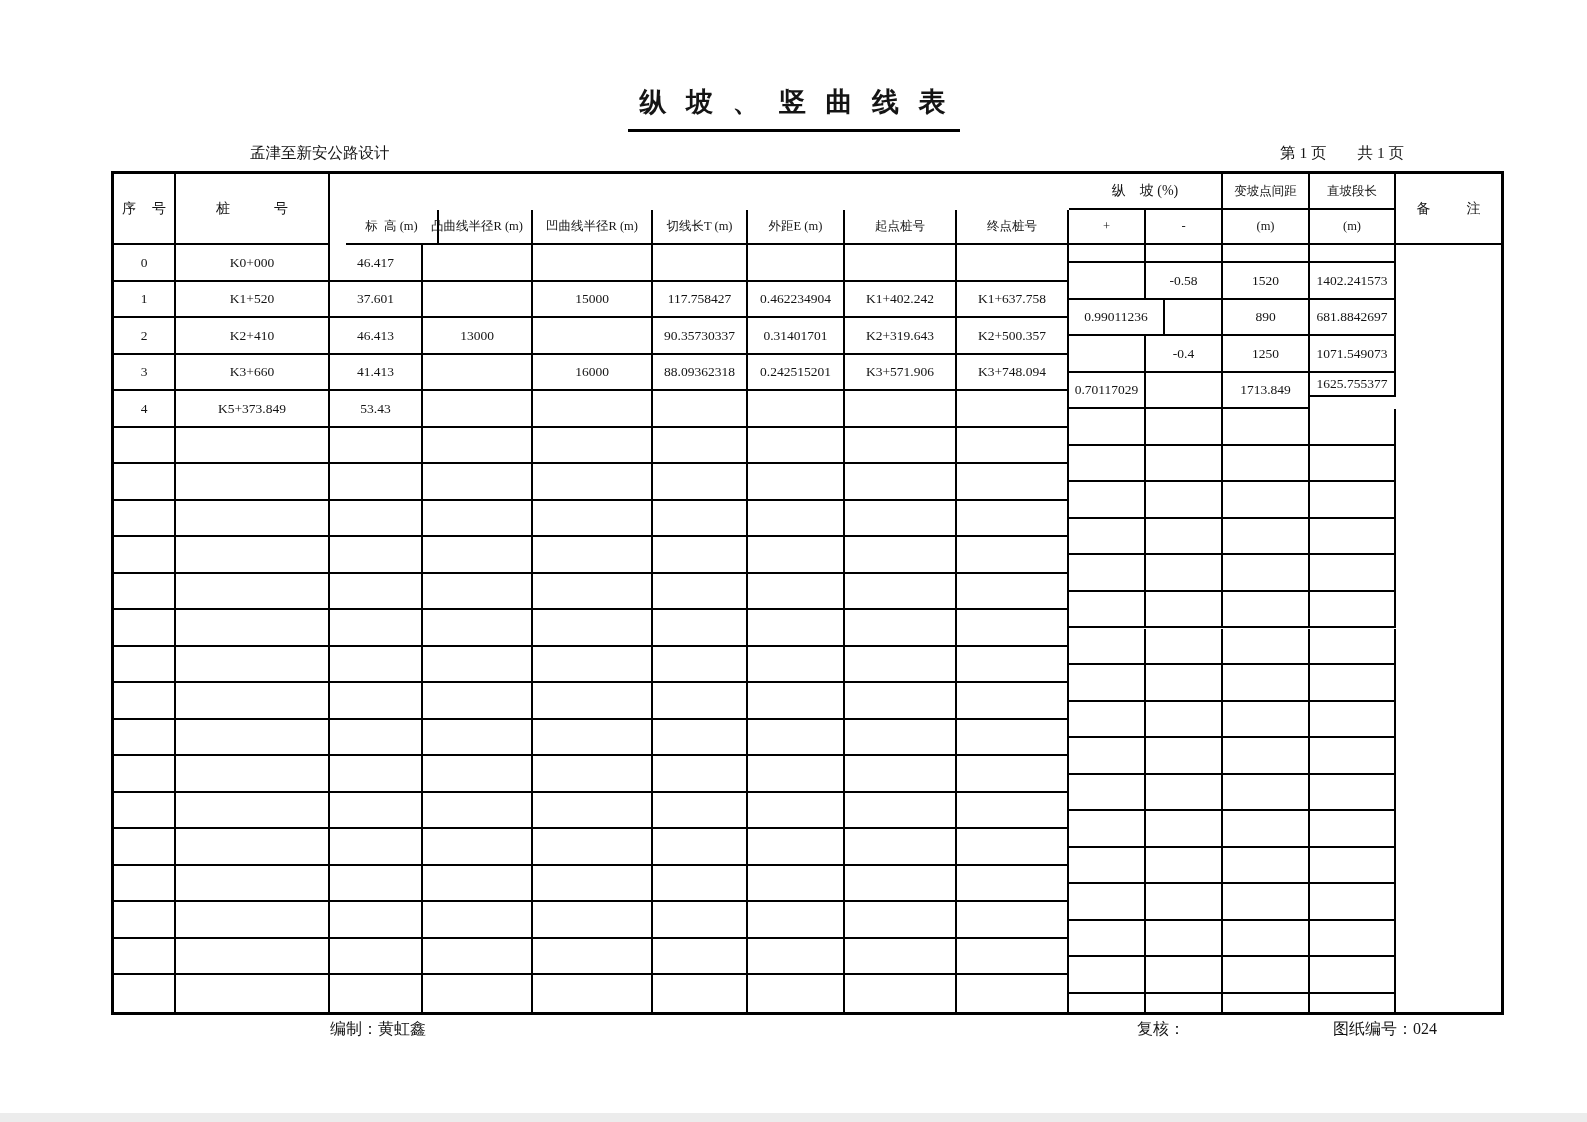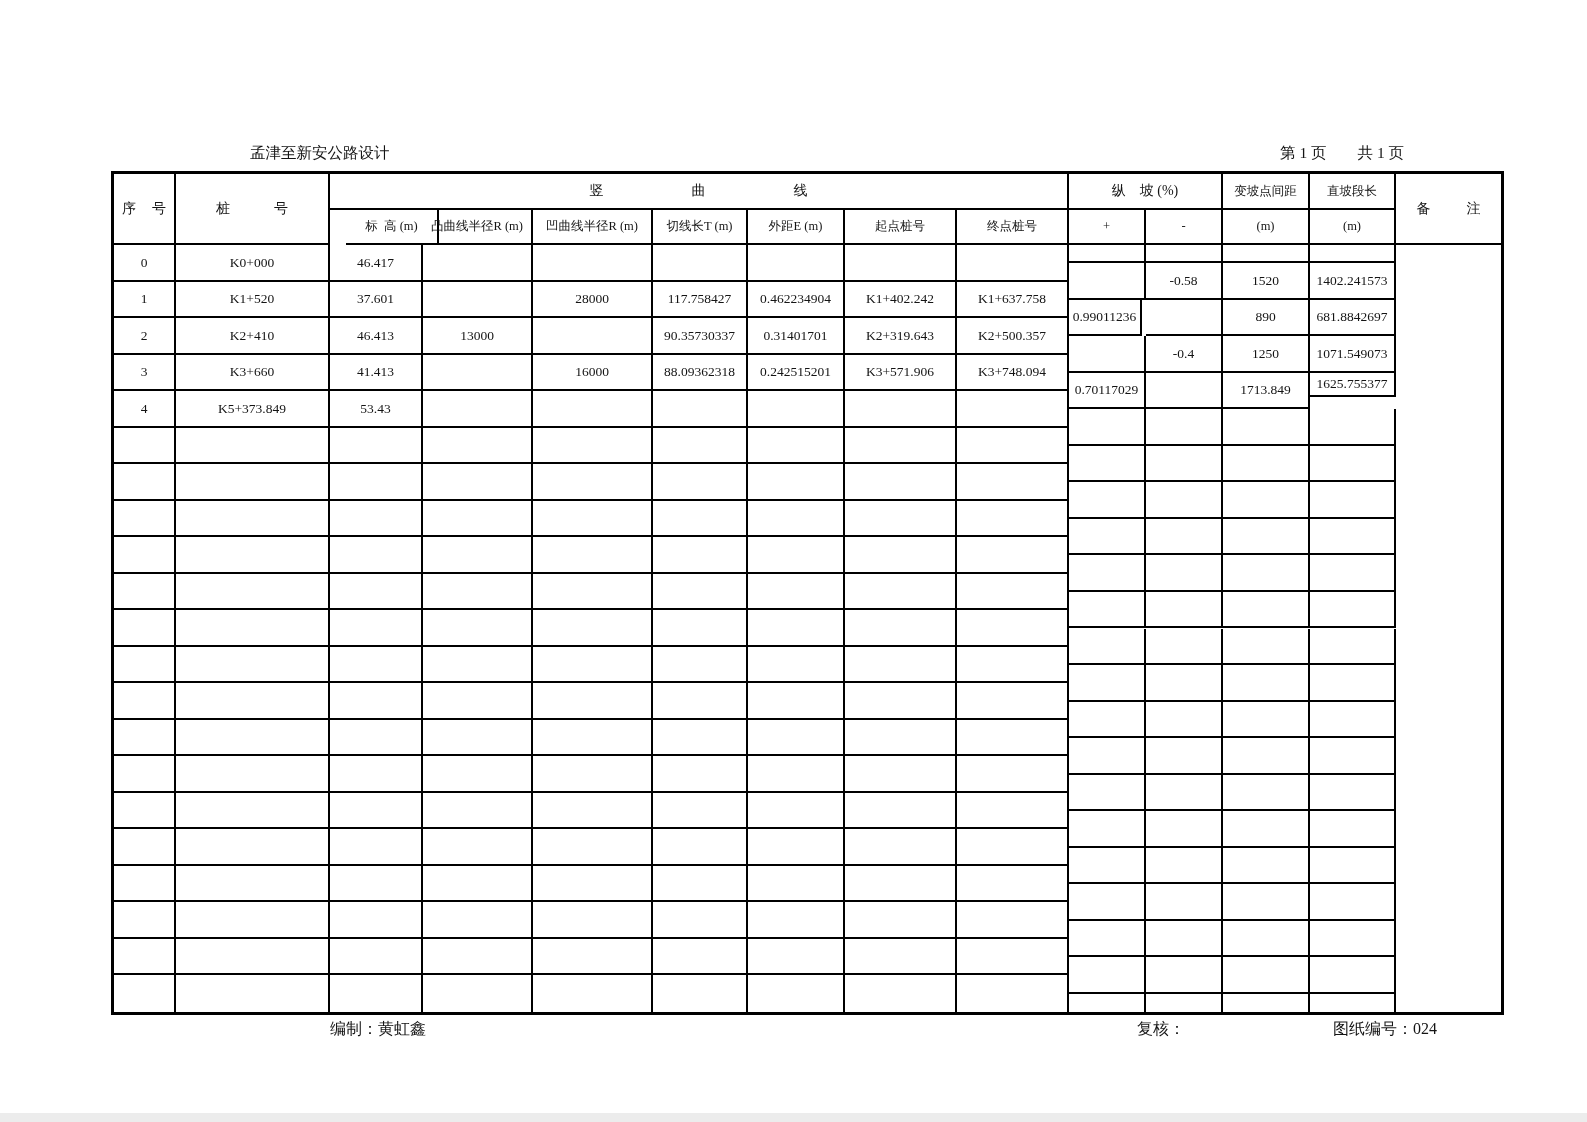"纵 坡 、 竖 曲" div.title-wrap { html: none -> <div> <span>纵 坡 、 竖 曲 线 表</span> </div> }
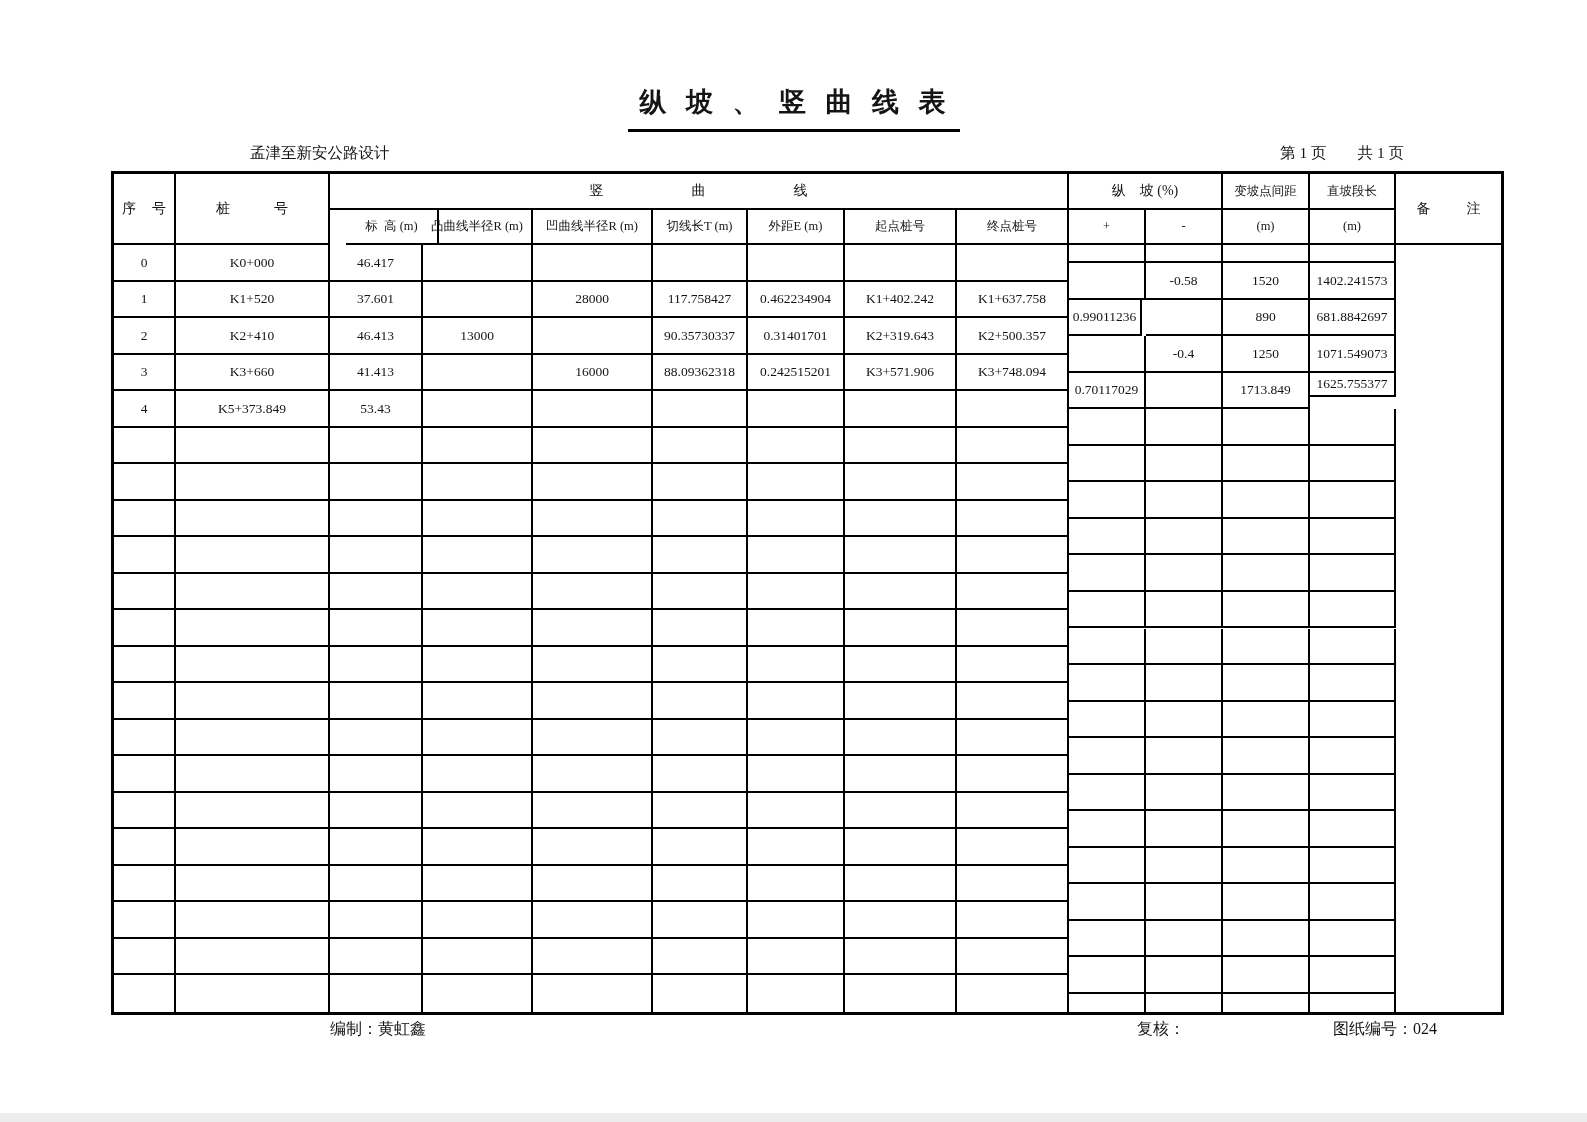"竖曲线" div.cell { html: <div>竖曲线</div> -> none }
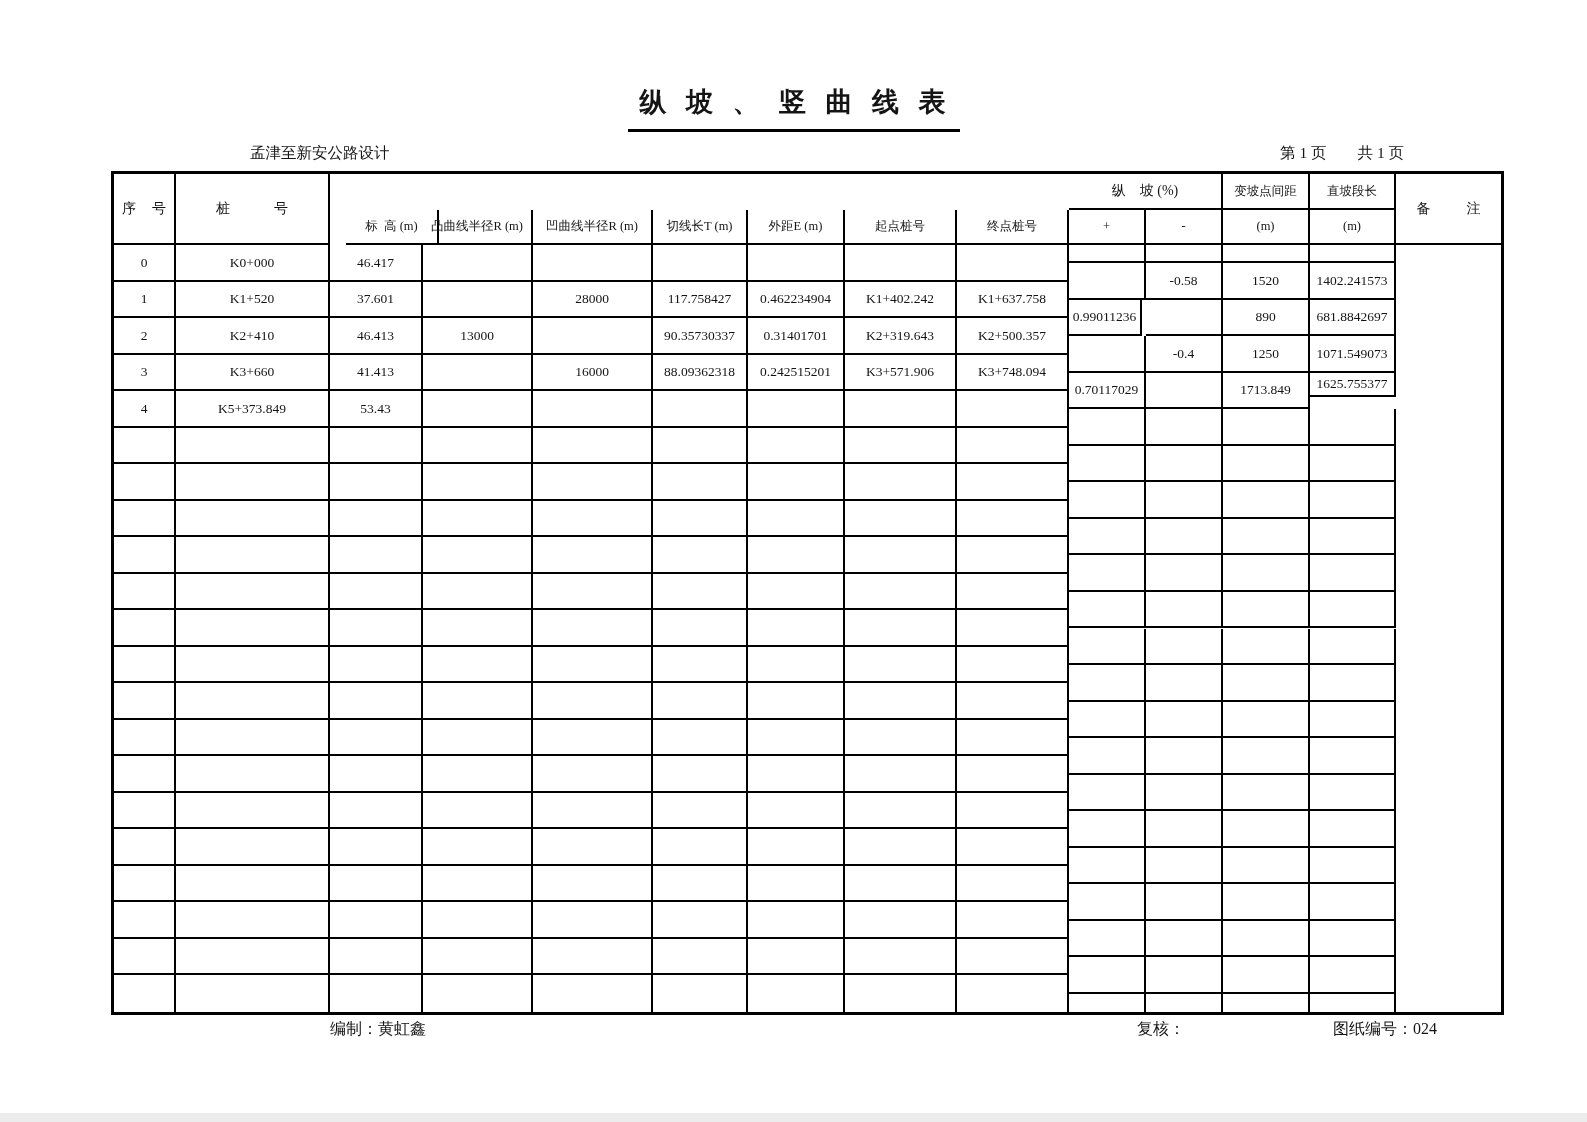"28000" div.cell { text: 28000 -> 15000 }
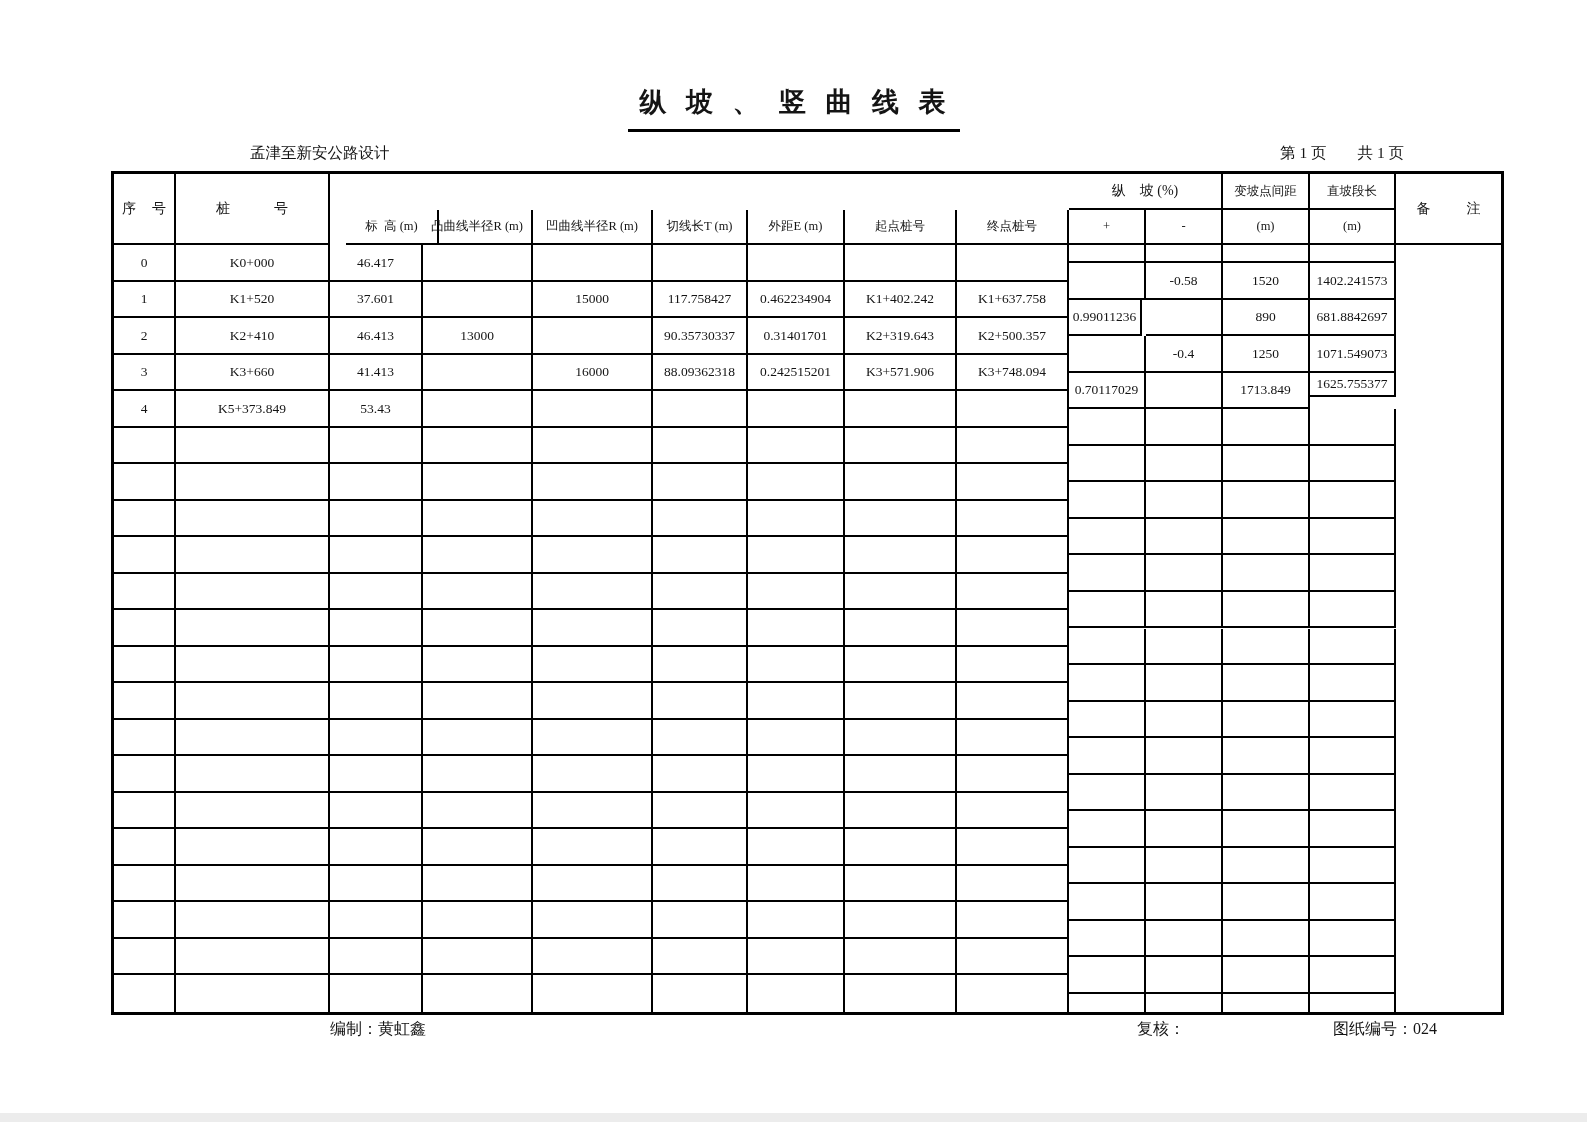"0.99011236" div.cell { width: 73px -> 96px }
